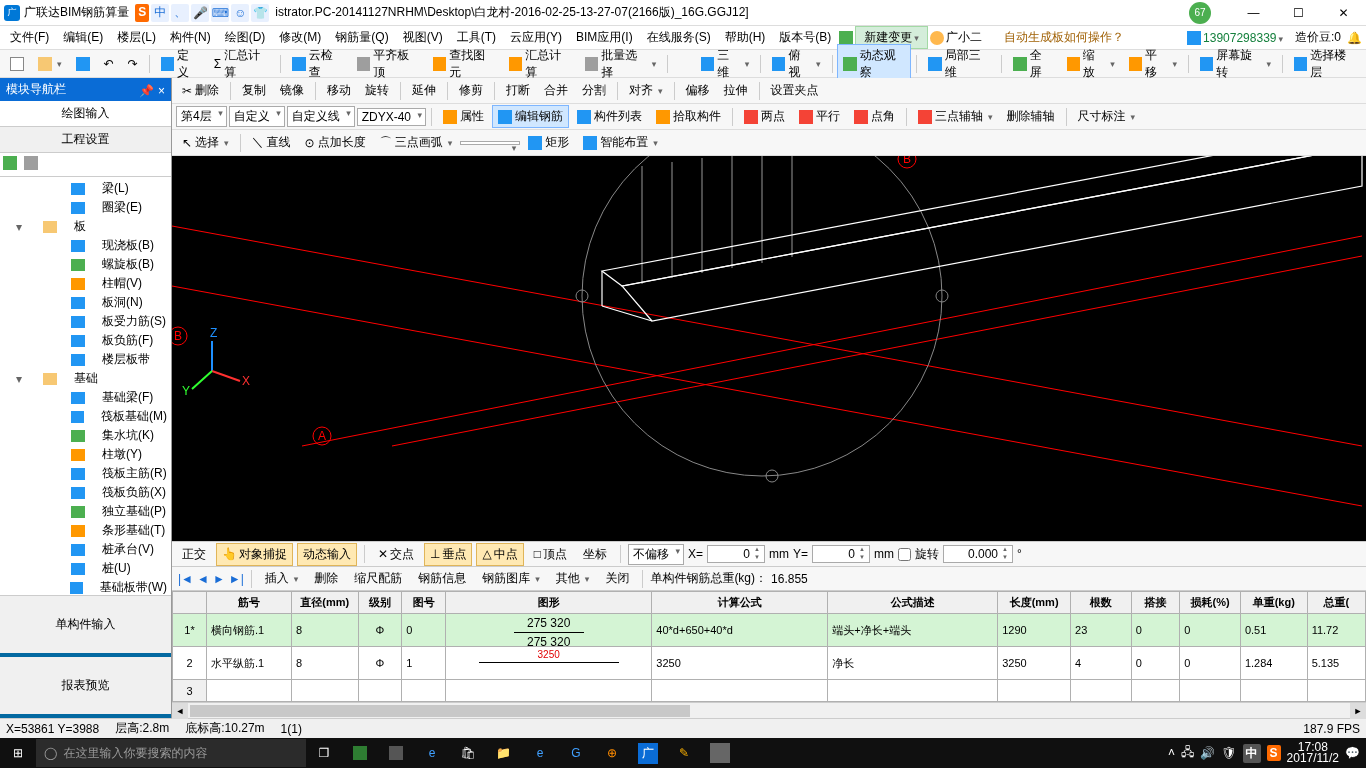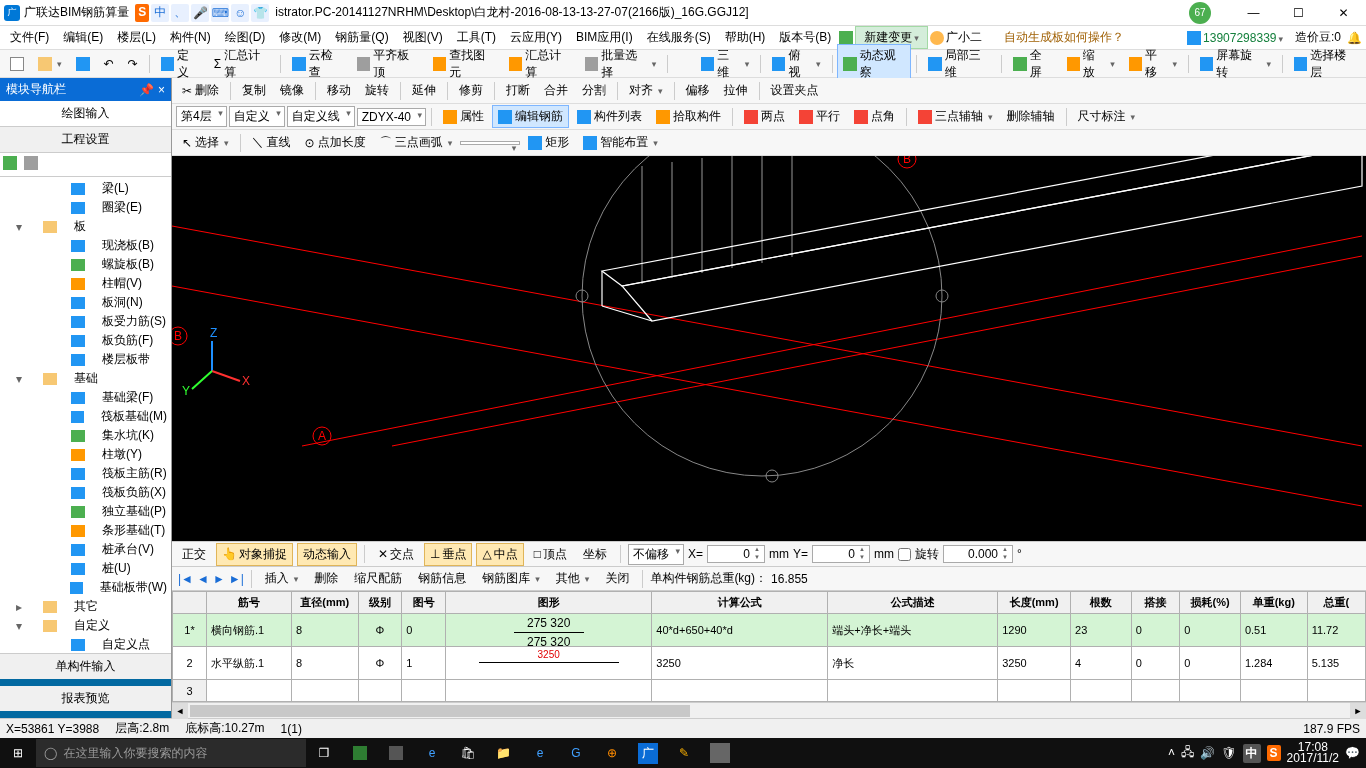"istrator.PC-20141127NRHM\Desktop\白龙村-201" span.title-path { text: -2016-08-13-13-27-07 -> -2016-02-25-13-27-07 }
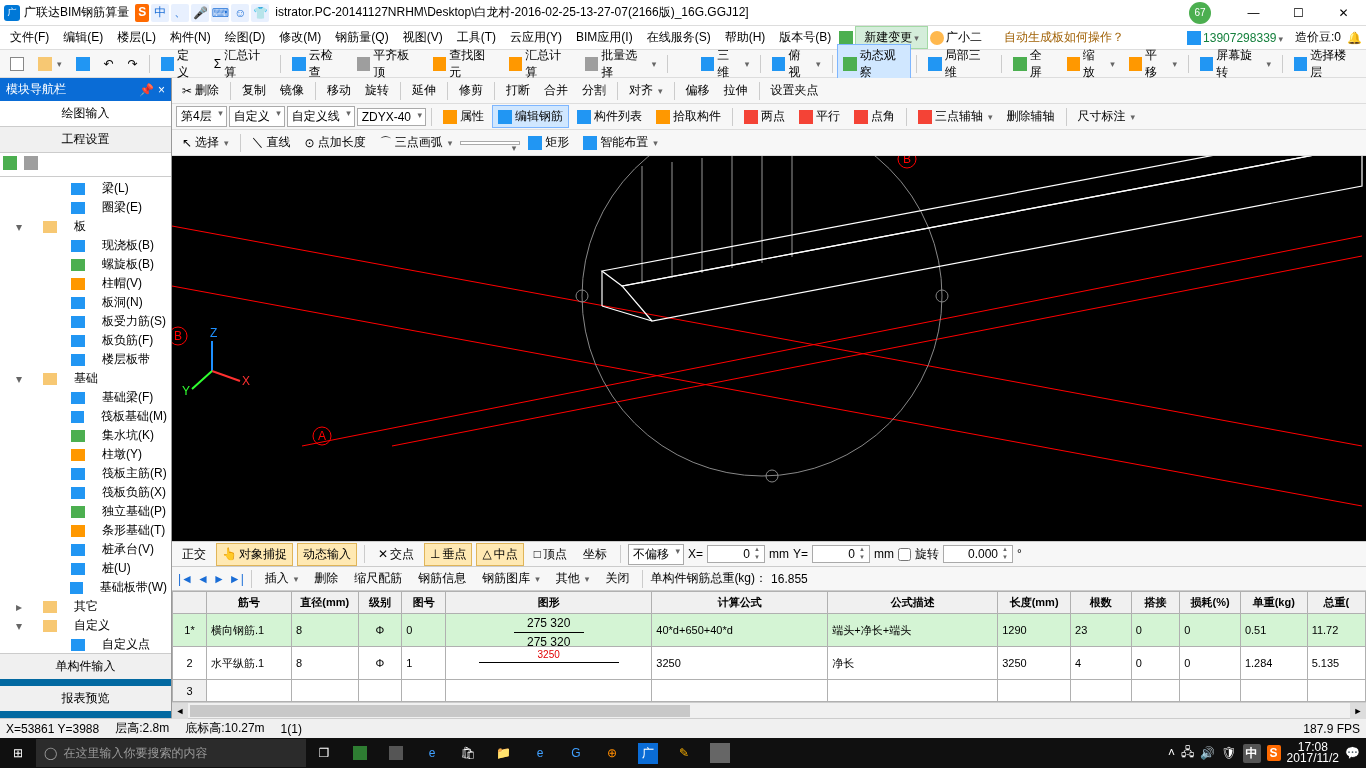"模块导航栏" .lp-title { align-items: center -> flex-end }
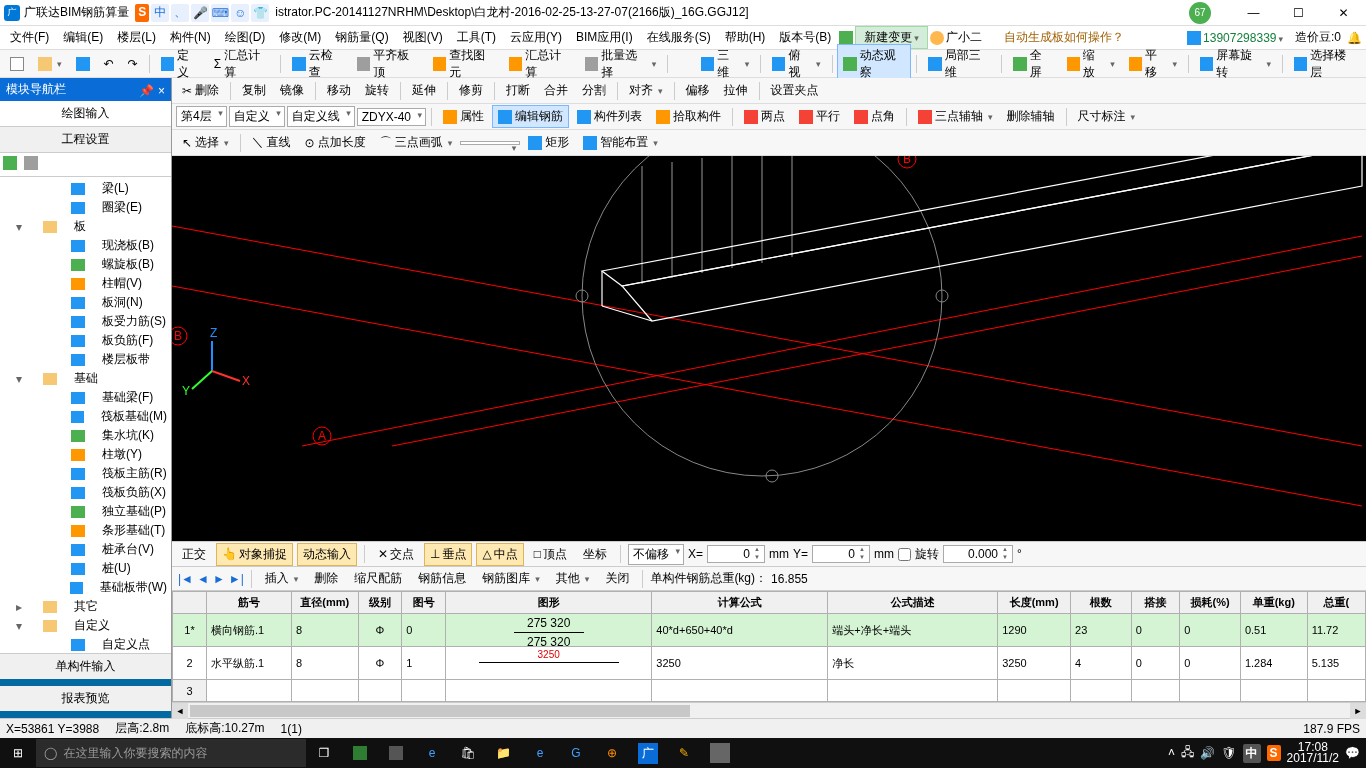"单构件输入" .lp-foot div { border-bottom: 7px solid #0369a1 -> 4px solid #0369a1; padding: 4px -> 20px }
